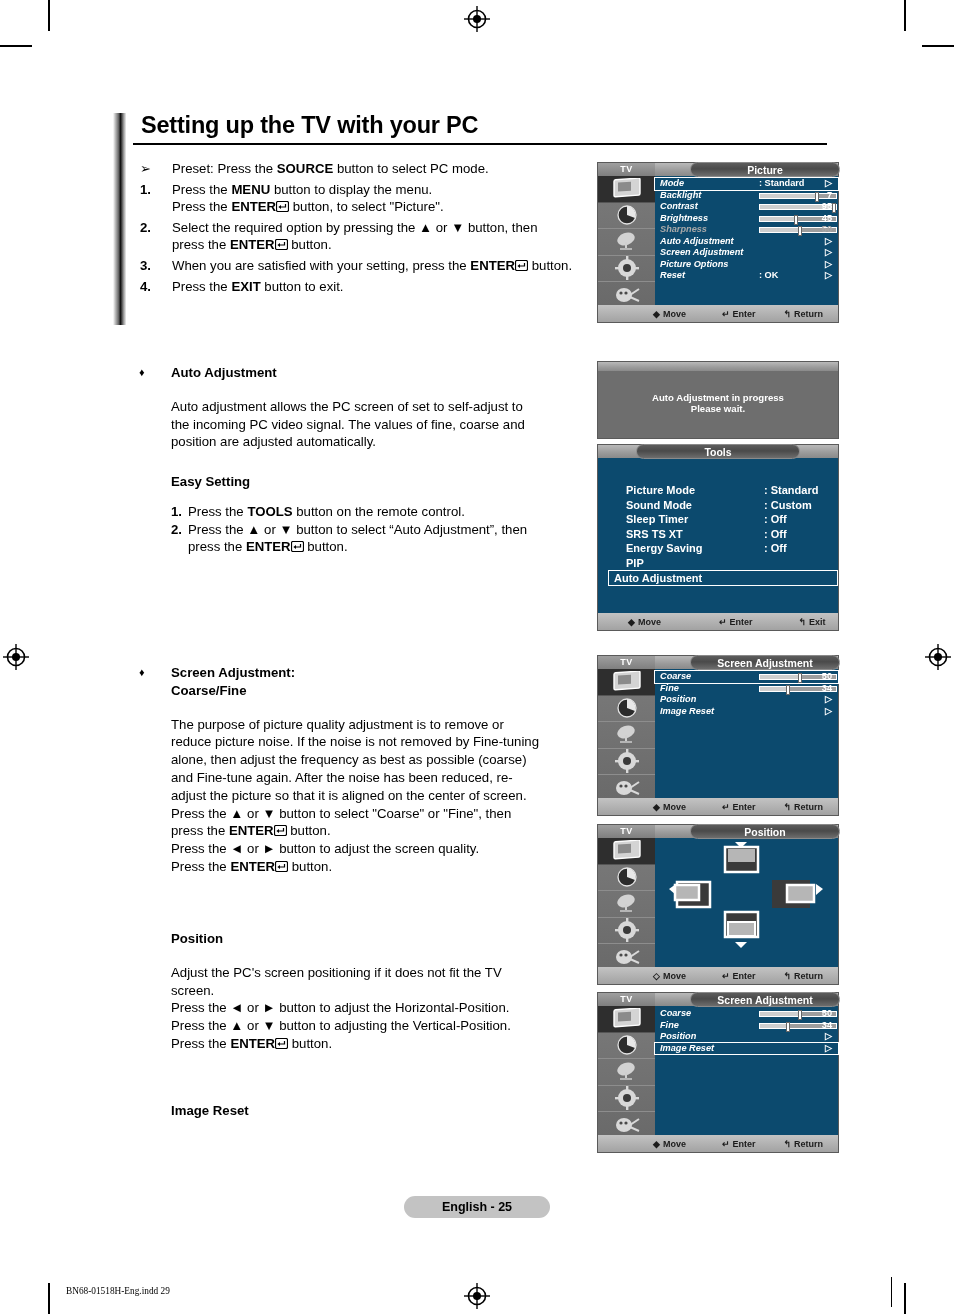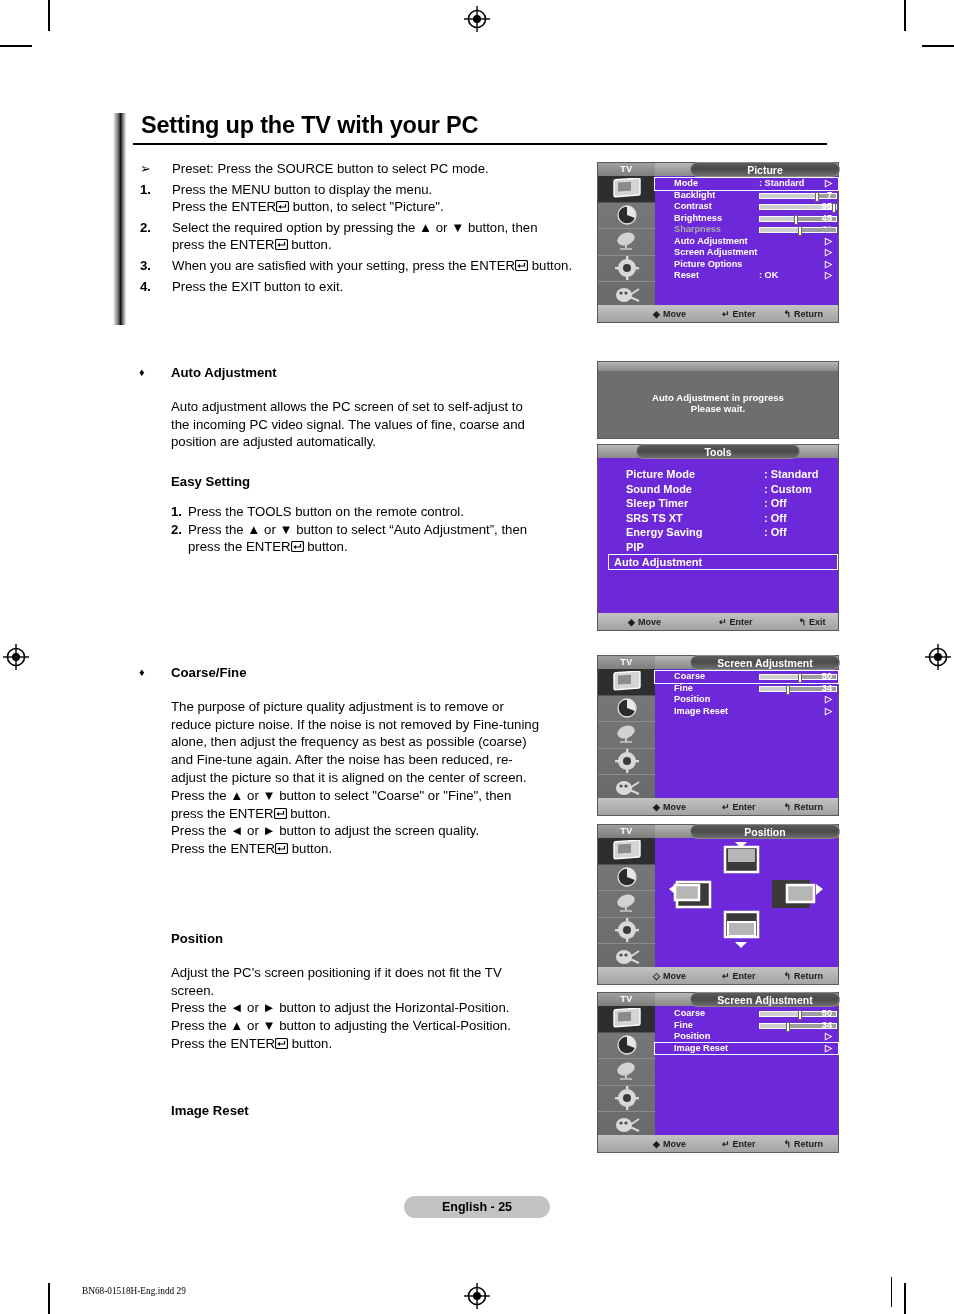"SOURCE" b { font-weight: normal -> bold }
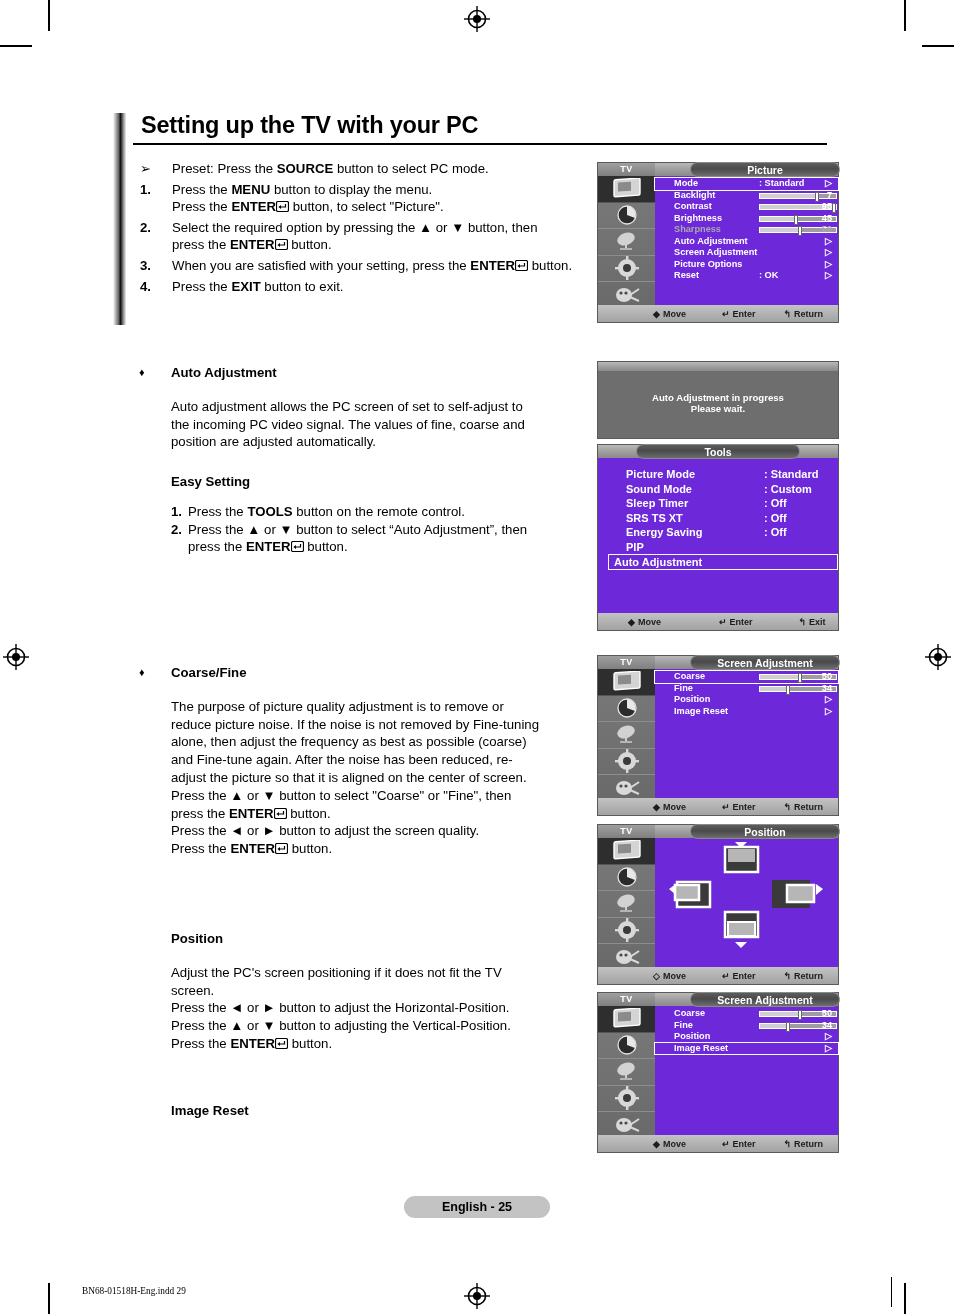"TV" .osd { background: #6d28d9 -> #0c4a6e }
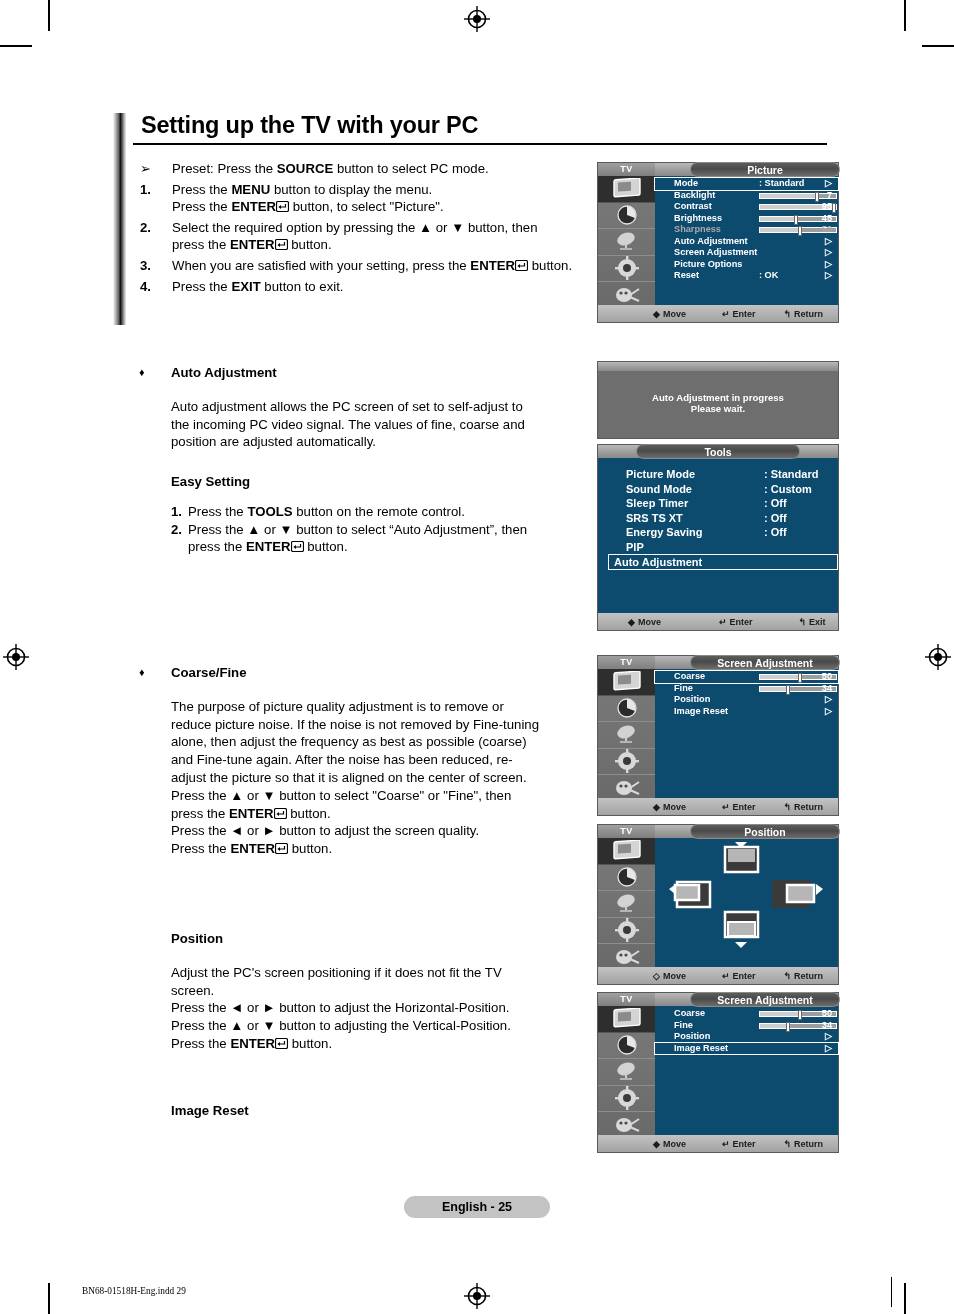"Mode" .mrow .lbl { font-style: none -> italic; left: 19px -> 5px }
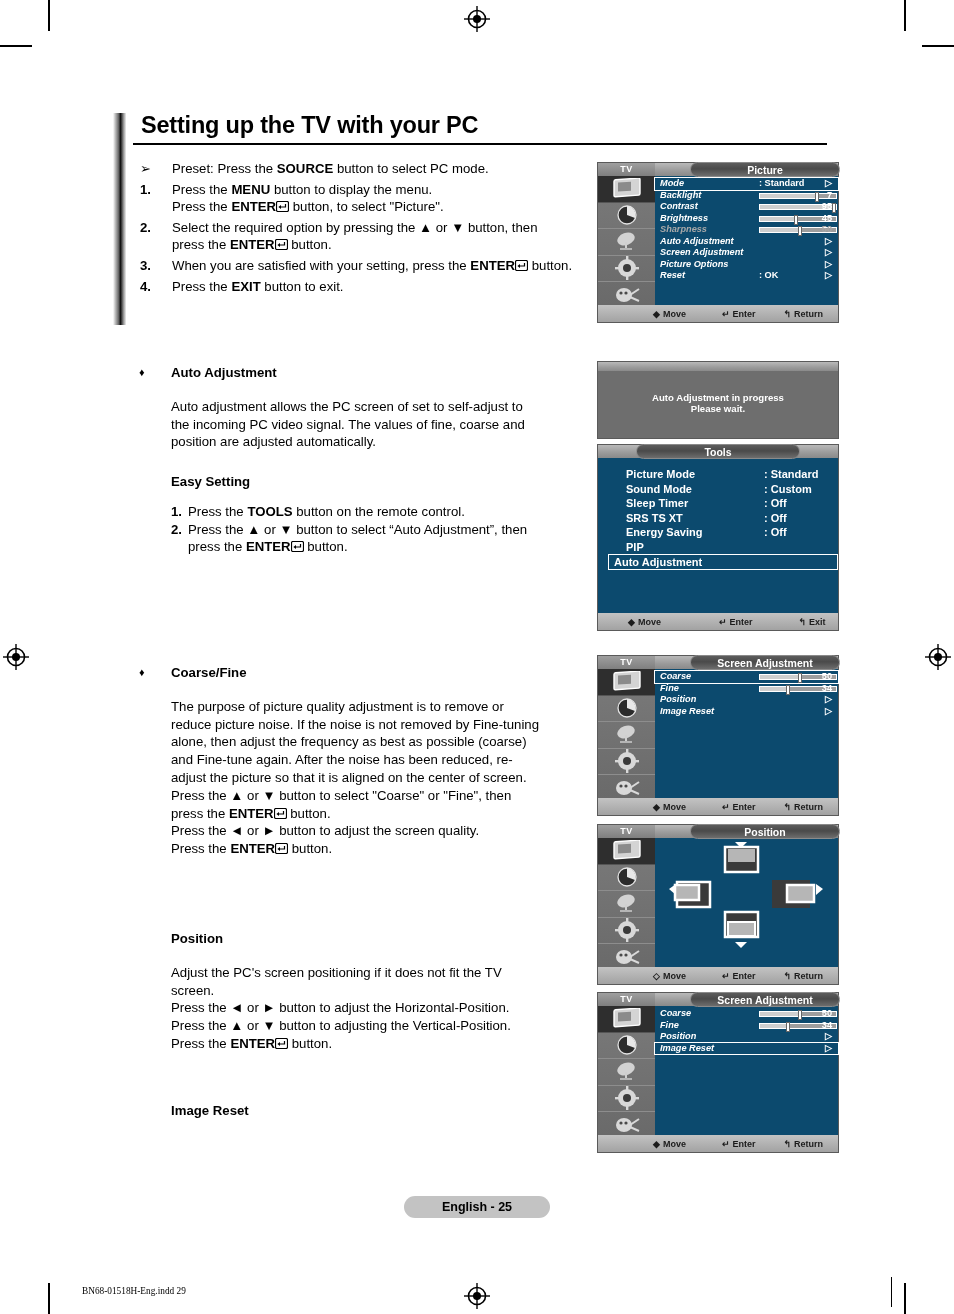"Picture Mode" div { top: 22px -> 38px }
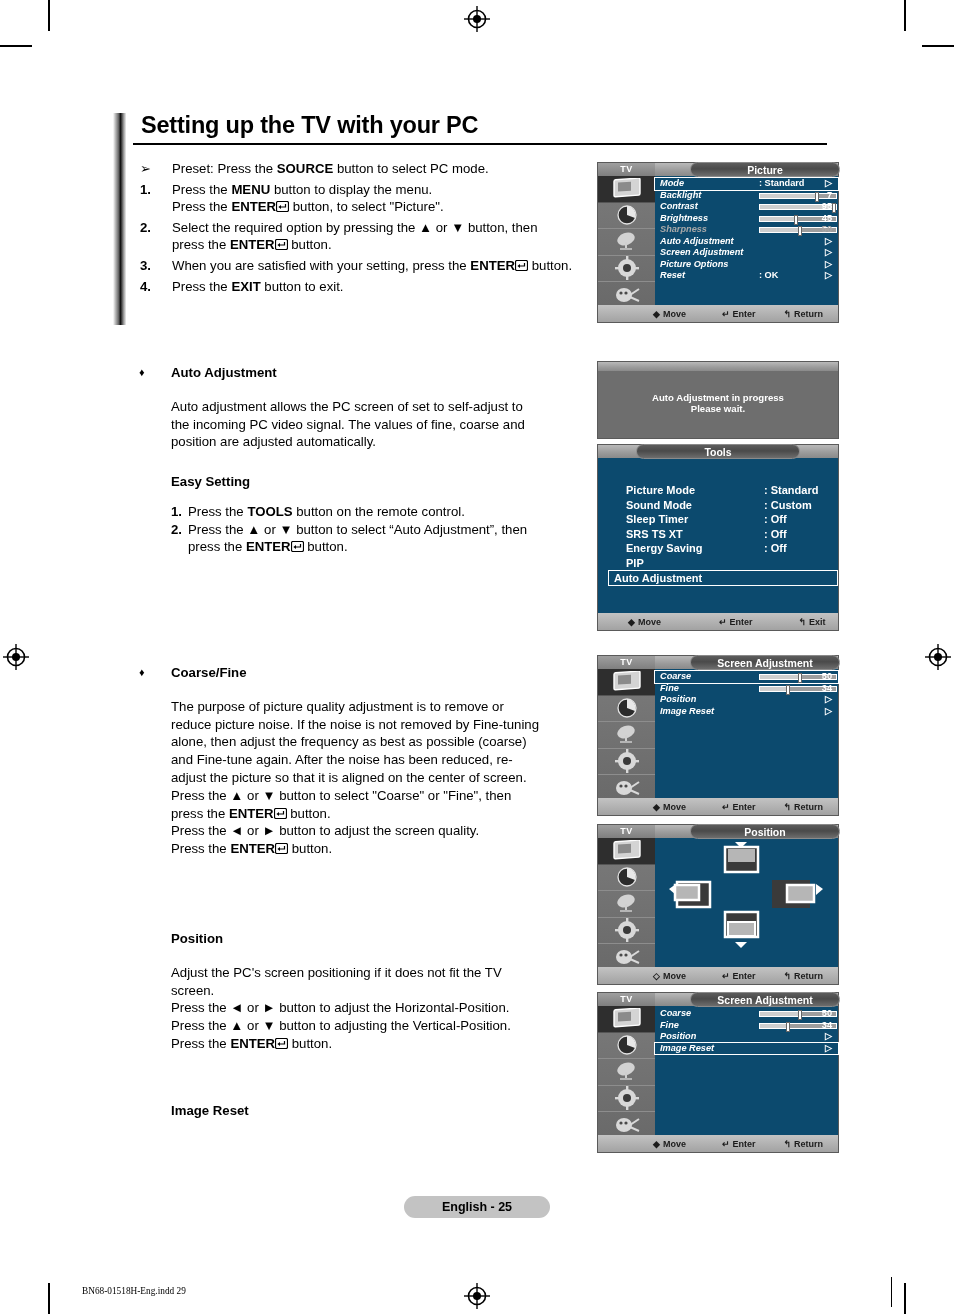"Screen Adjustment:" div.head { html: none -> <div>Screen Adjustment:</div> }
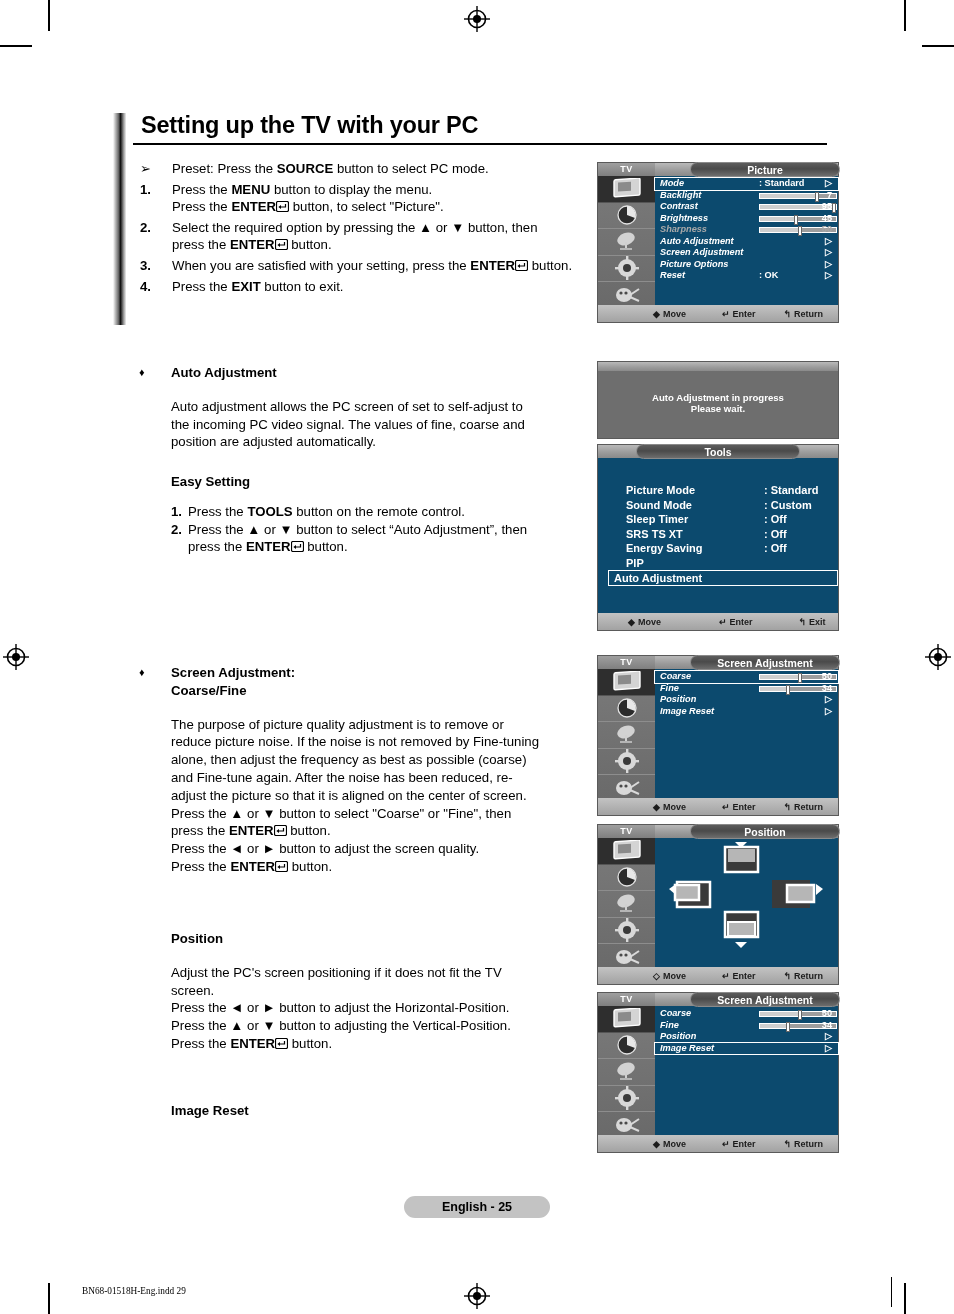"BN68-01518H-Eng.indd 29" .foot-left { left: 82px -> 66px }
